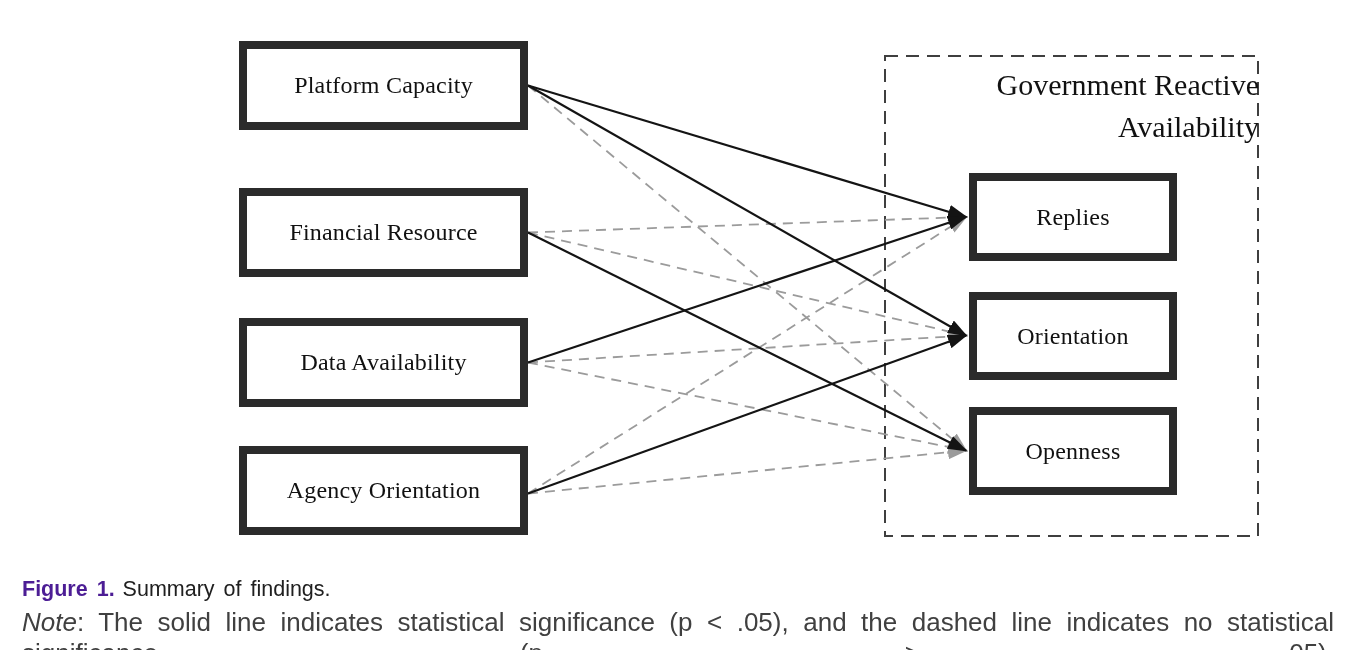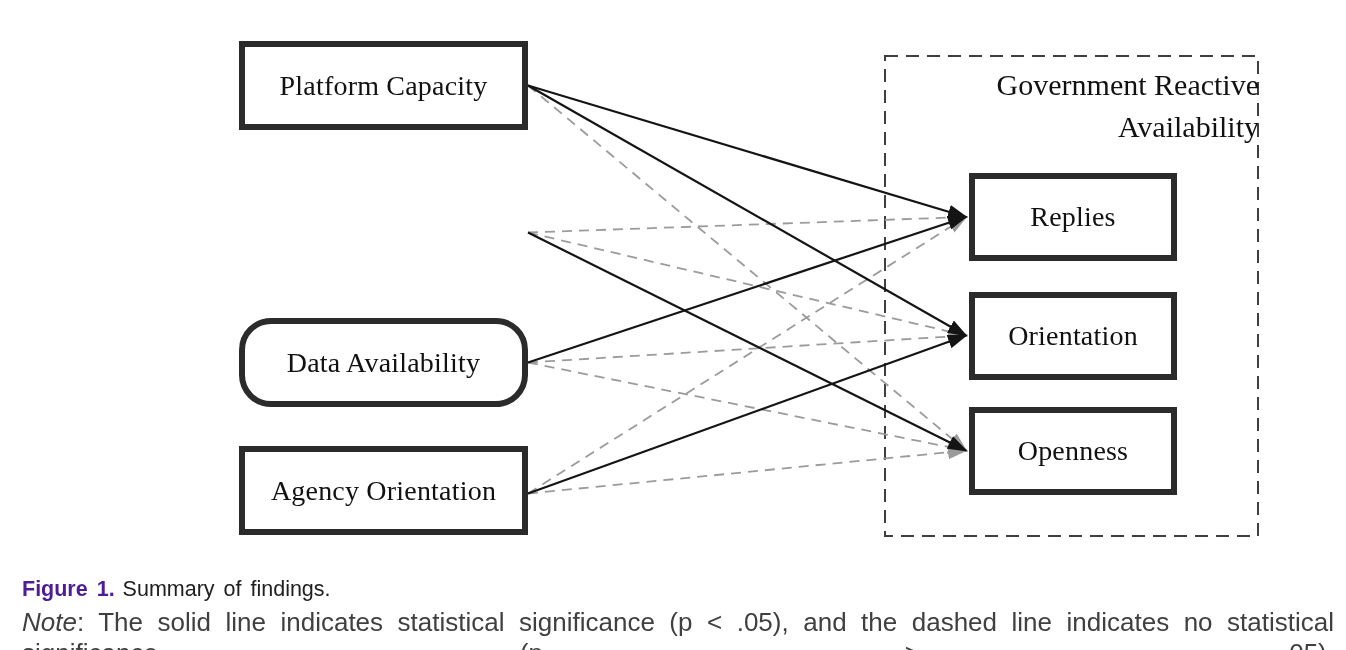"Platform Capacity" .node { border: 6px solid #84cc16 -> 8px solid #84cc16; font-size: 28px -> 24px }
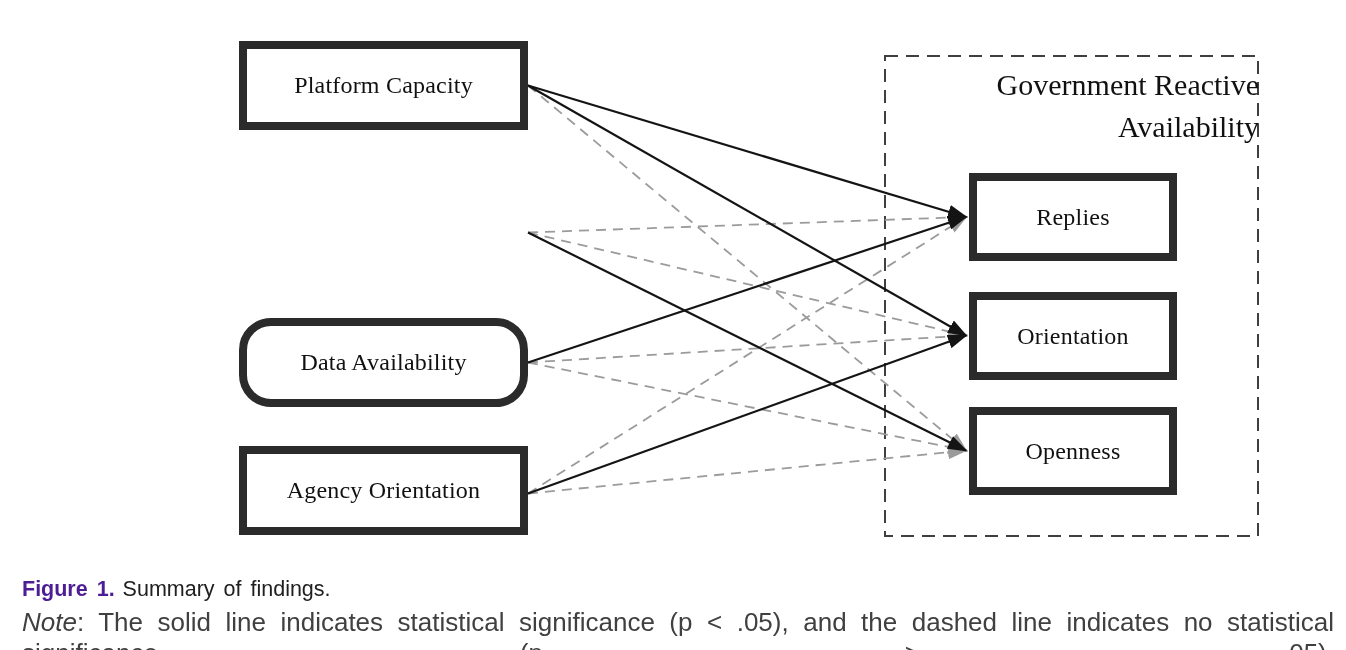"Financial Resource" div.node { html: none -> <div>Financial Resource</div> }
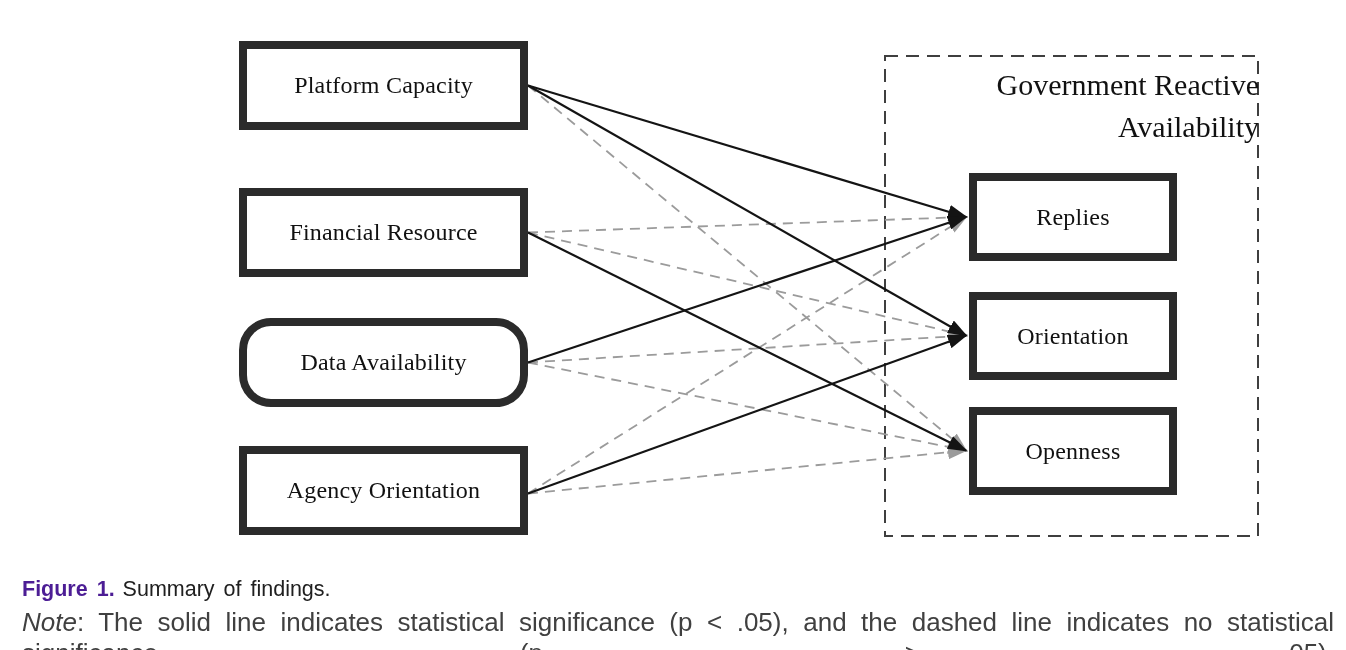"Data Availability" div.node { border-radius: 32px -> none }
